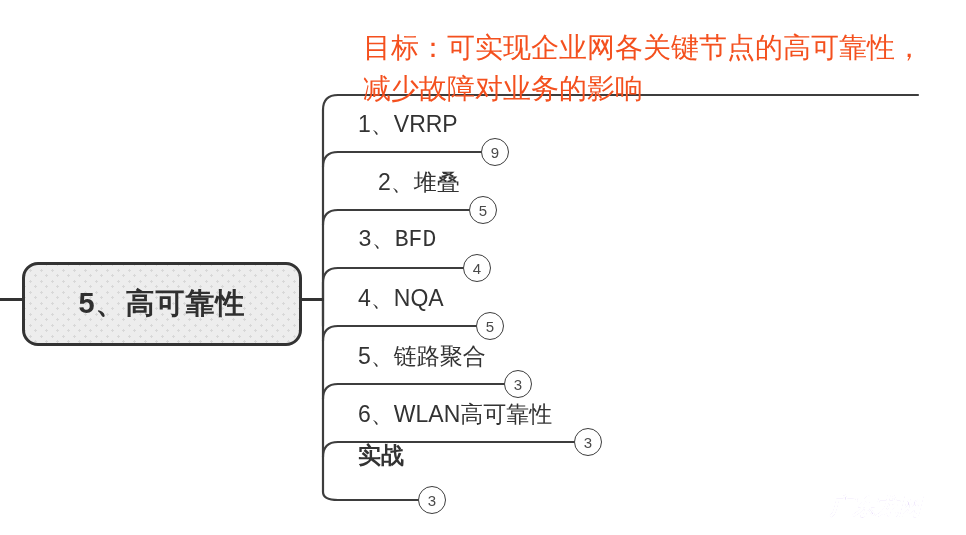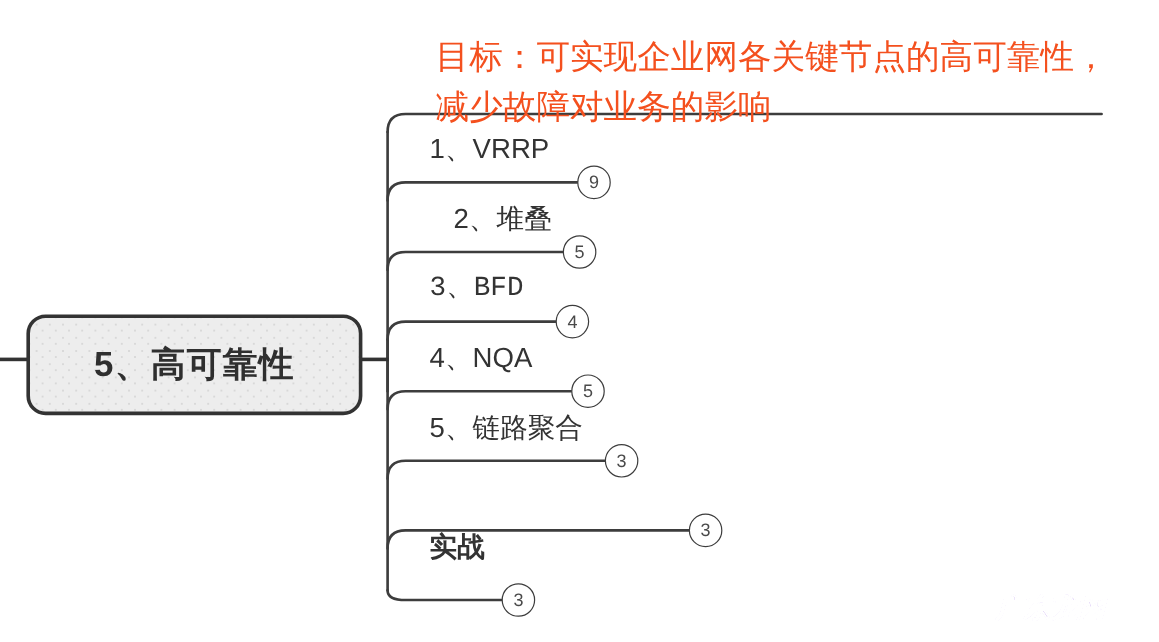"6、WLAN高可靠性" div.branch-label { html: none -> <div>6、WLAN高可靠性</div> }
